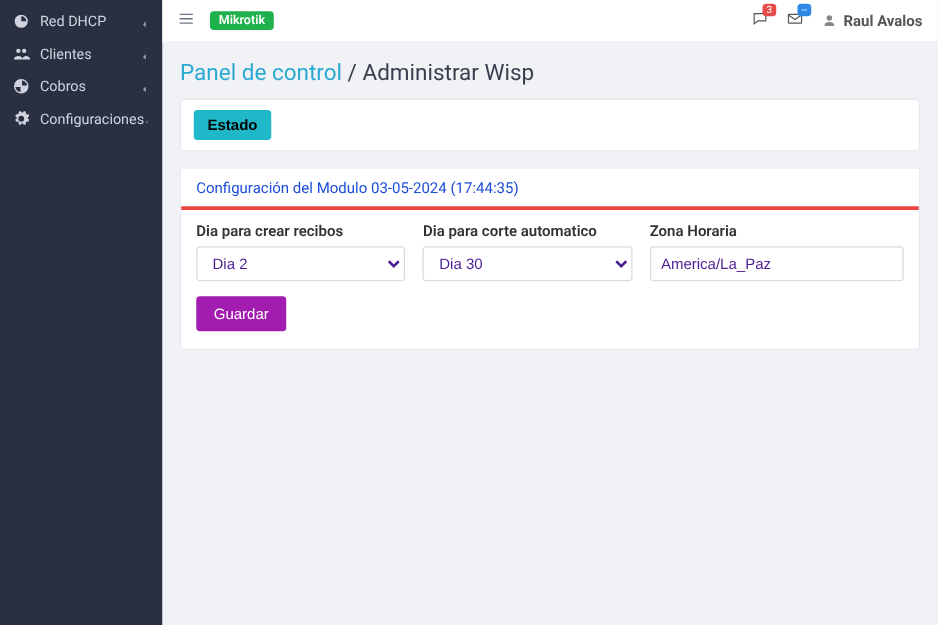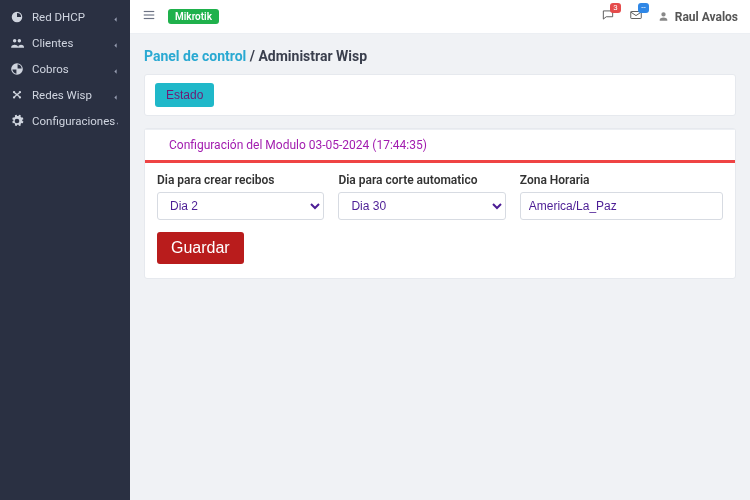"Panel de control / Administrar" .breadcrumb { font-size: 14px -> 18px; font-weight: 700 -> 400 }
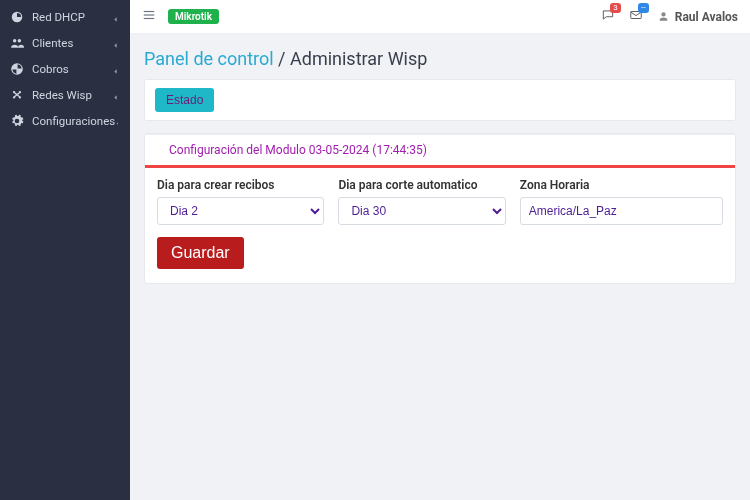"Redes Wisp" div.sidebar-item { html: <div> <span> <svg> <path></path> </svg> <span>Redes Wisp</span> </span> <svg> <path></path> </svg> </div> -> none }
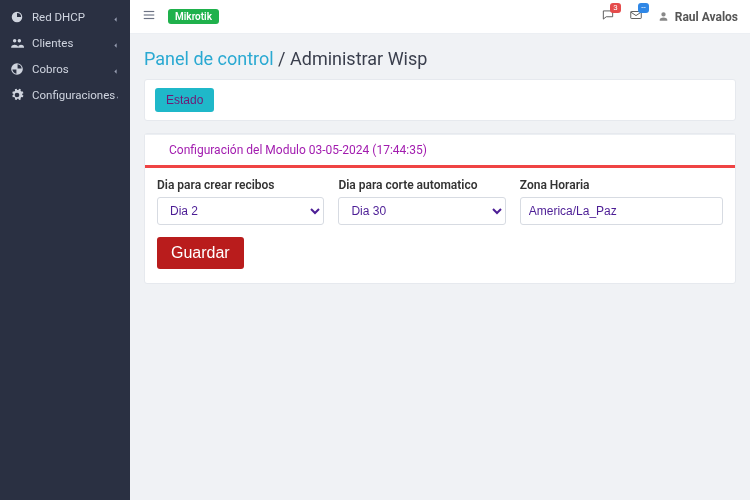"Estado" .estado-btn { color: #701a75 -> #000000; font-weight: none -> bold }
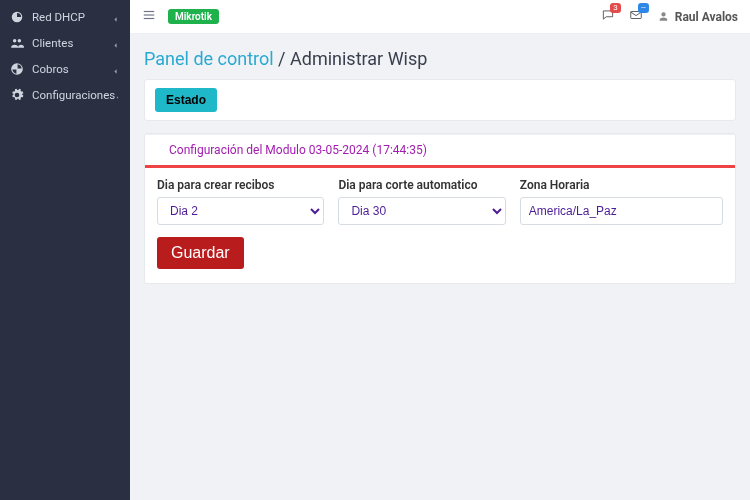"Configuración del Modulo 03-05-2024" .panel-sub { color: #a21caf -> #1d4ed8; padding: 8px 24px -> 8px 12px }
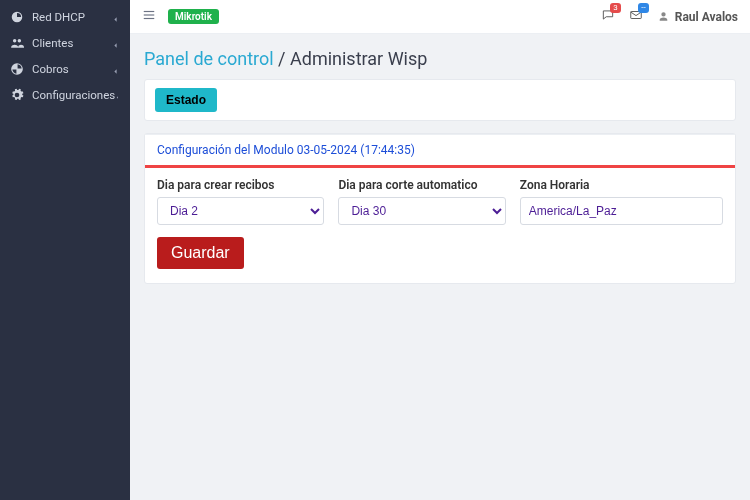"Guardar" .save-btn { background: #b91c1c -> #a21caf; font-size: 16px -> 12px }
